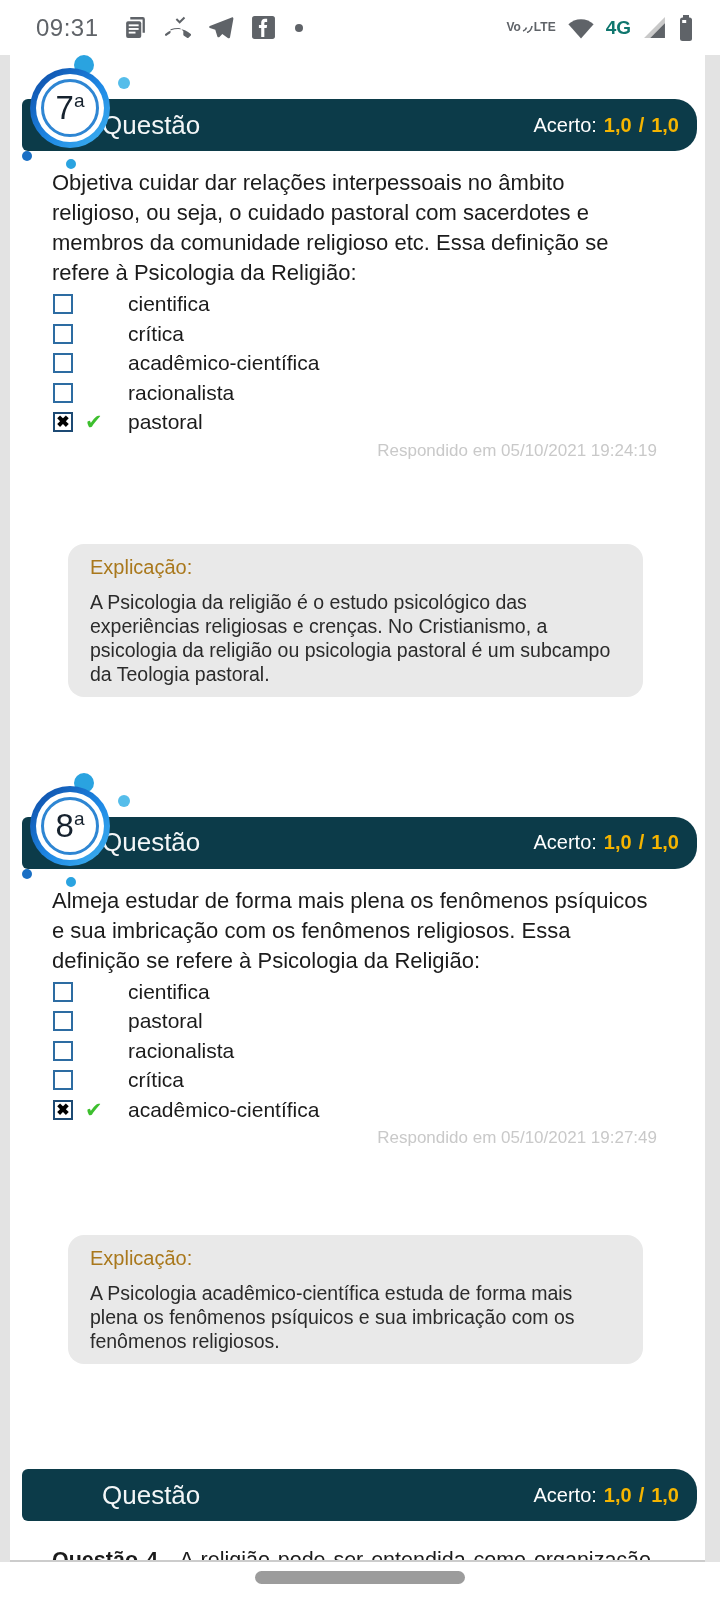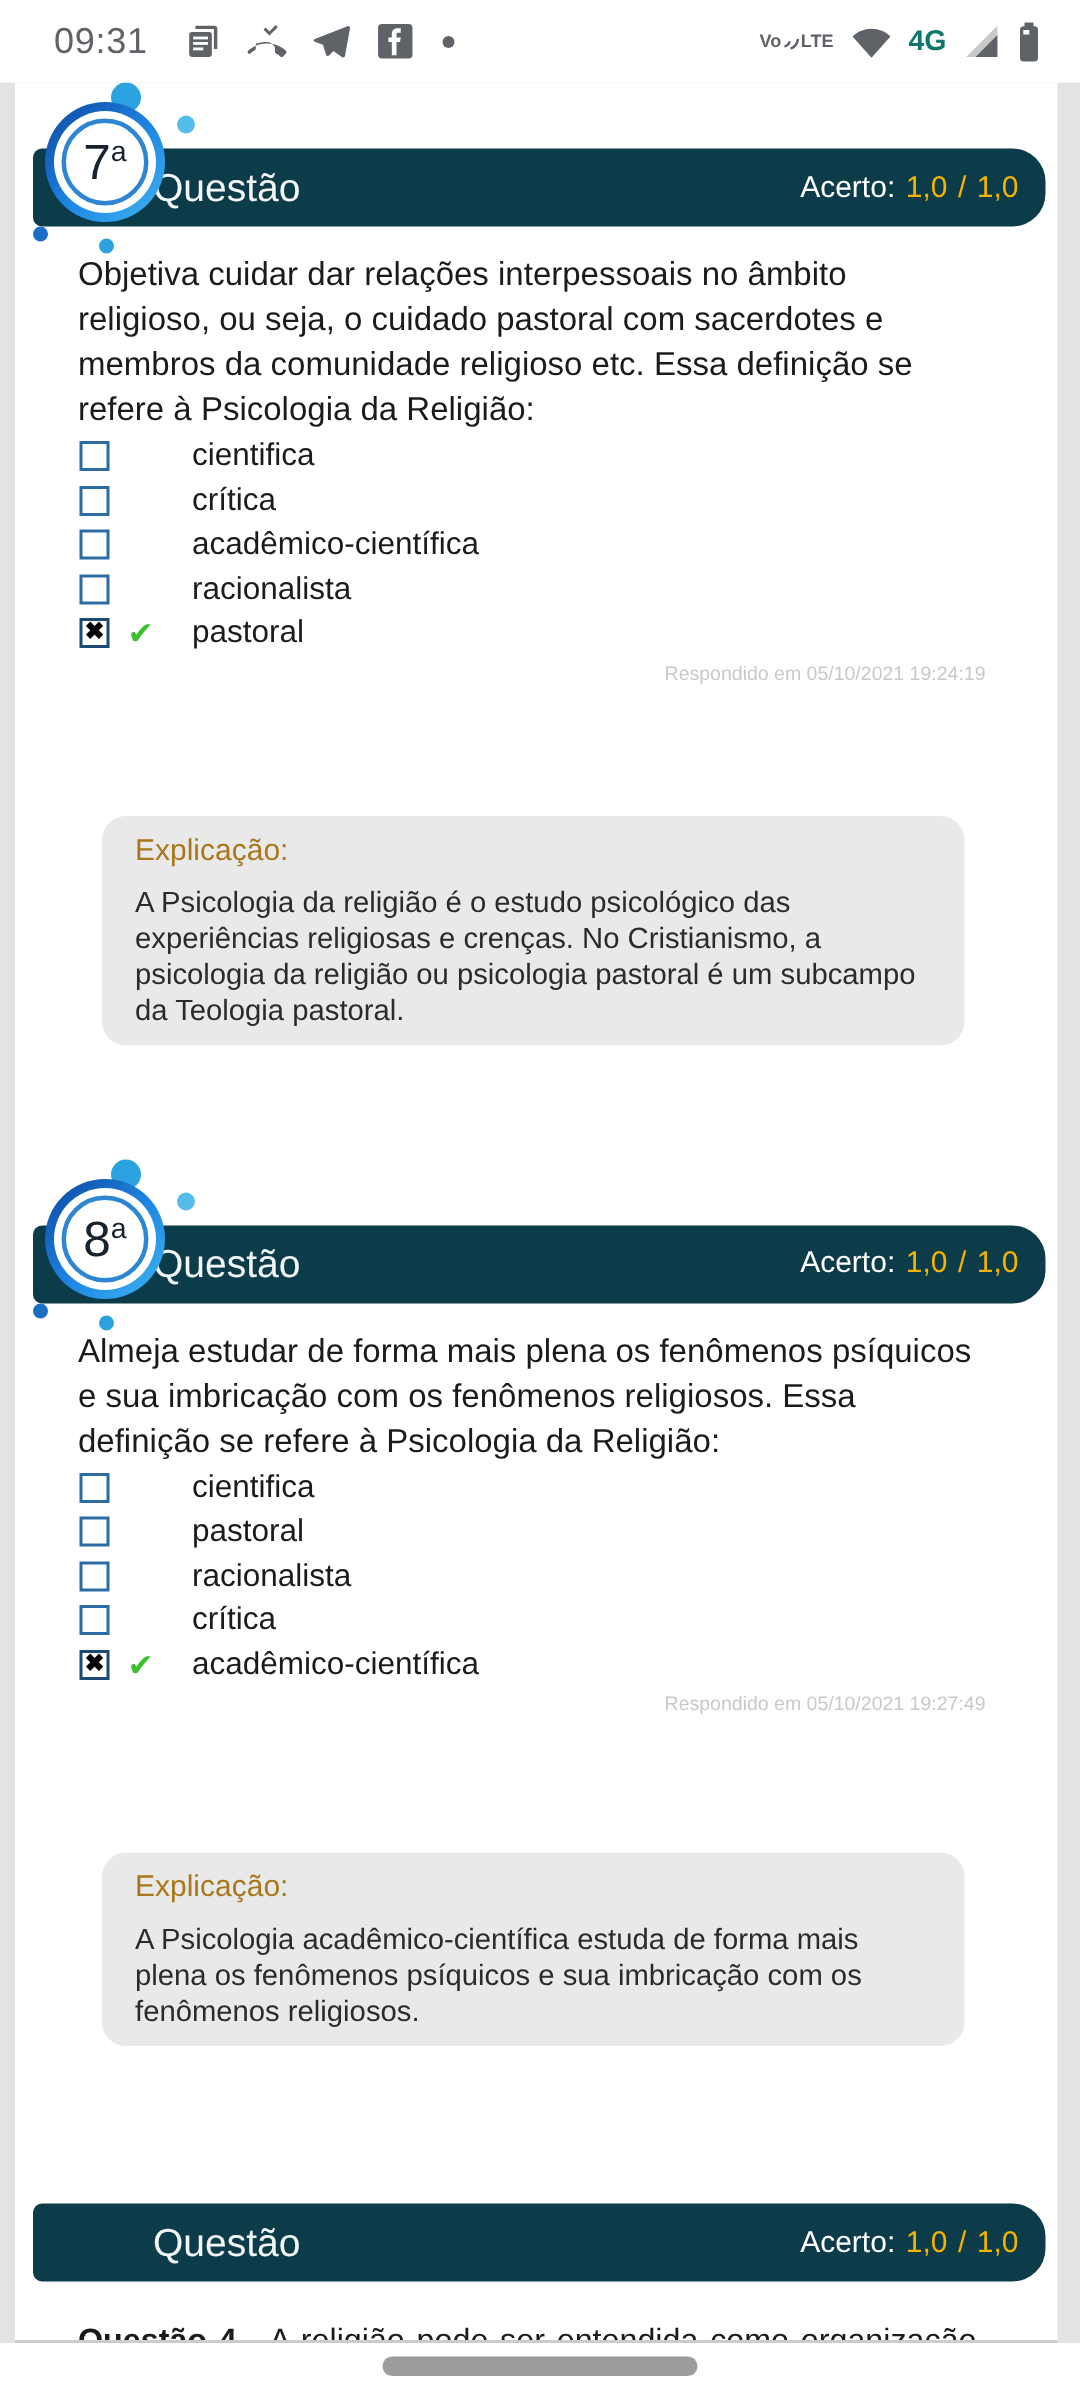"1,0" .gold { font-weight: normal -> bold }
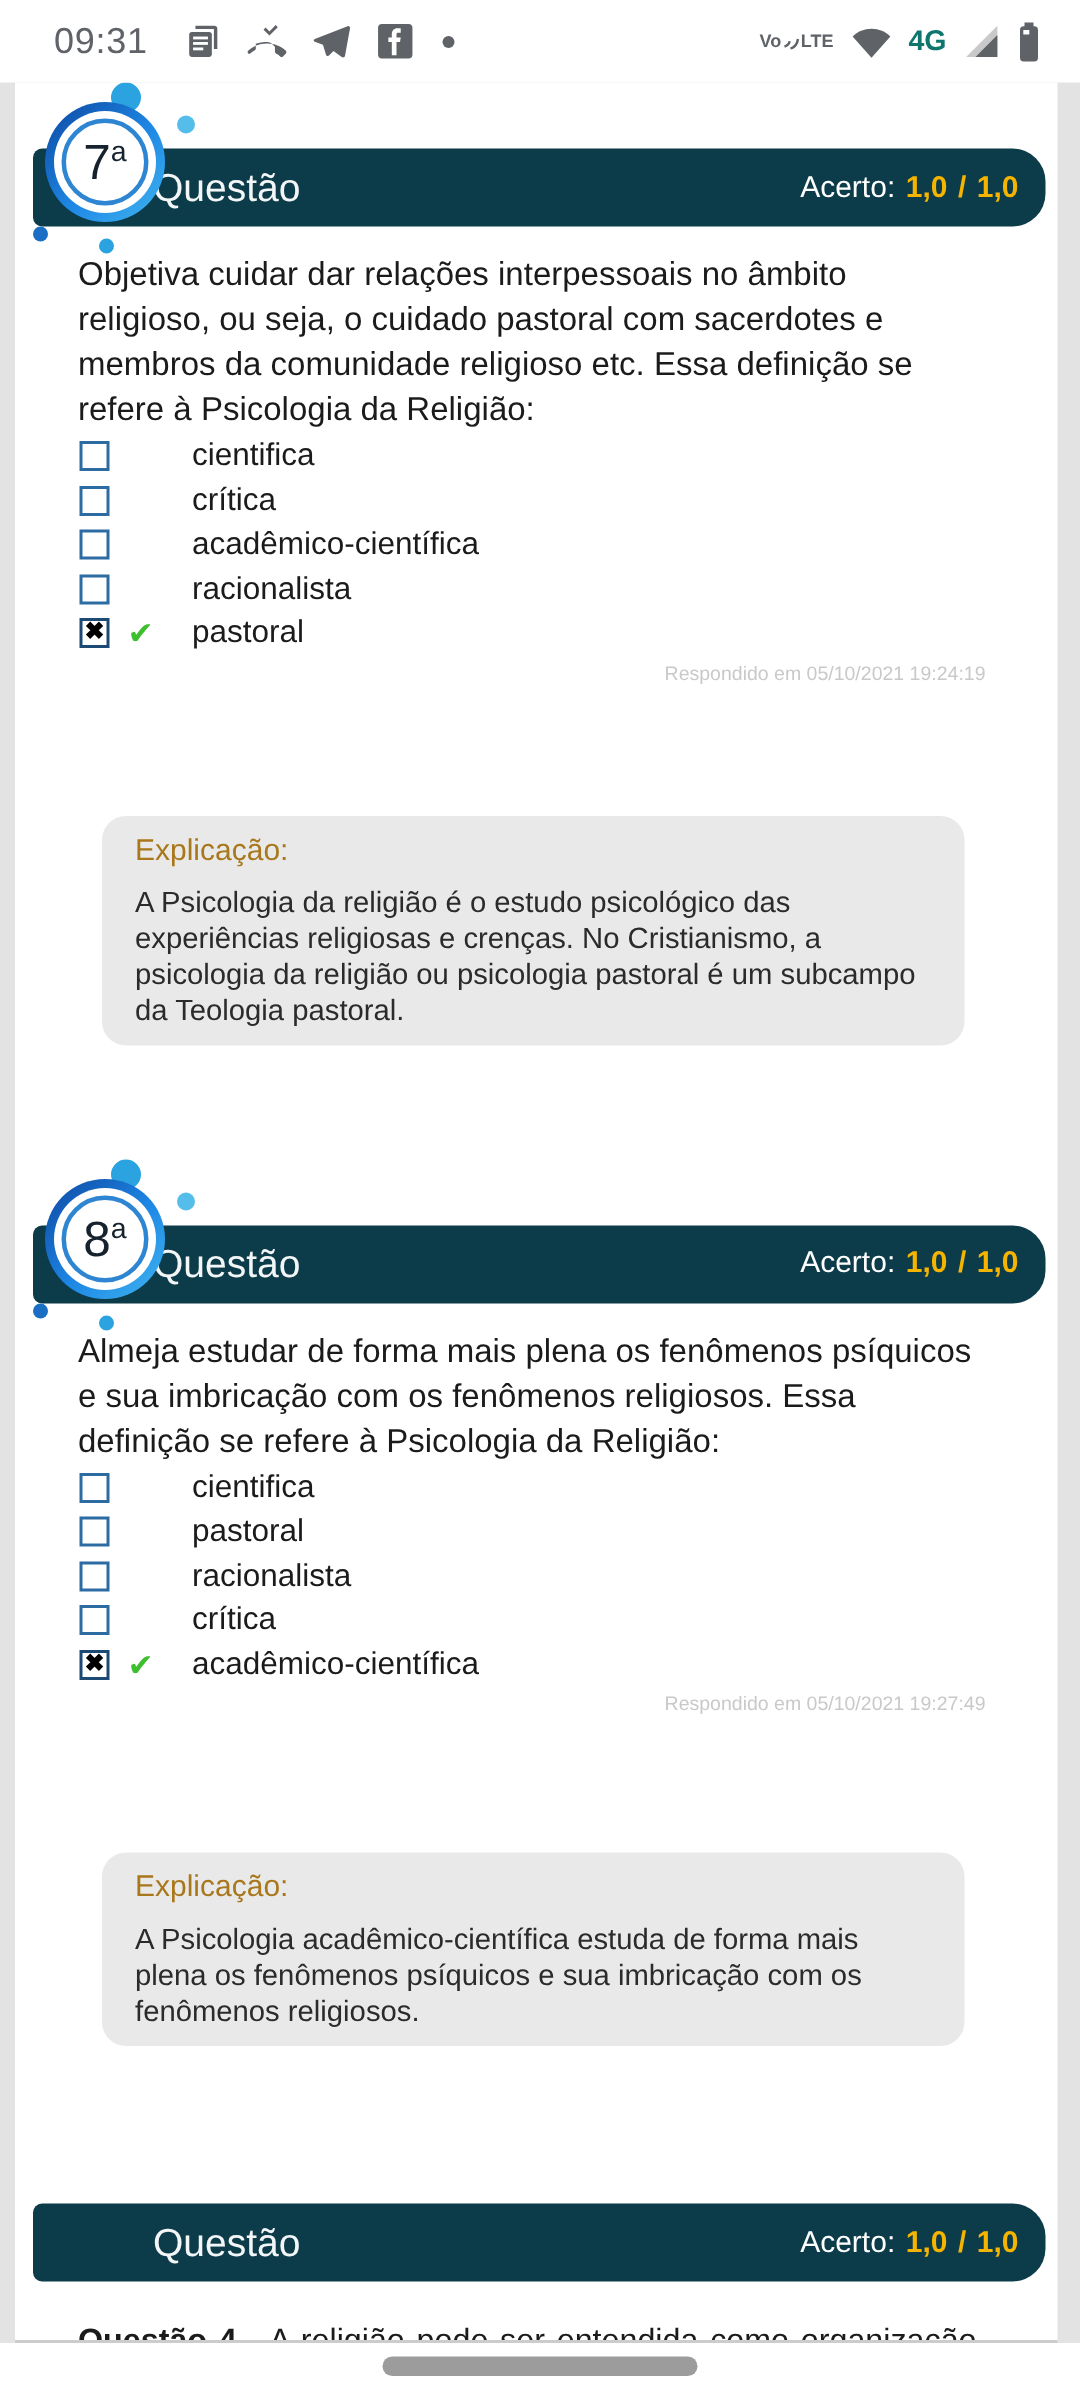"Respondido em 05/10/2021 19:24:19" .answered { font-size: 13px -> 17px }
